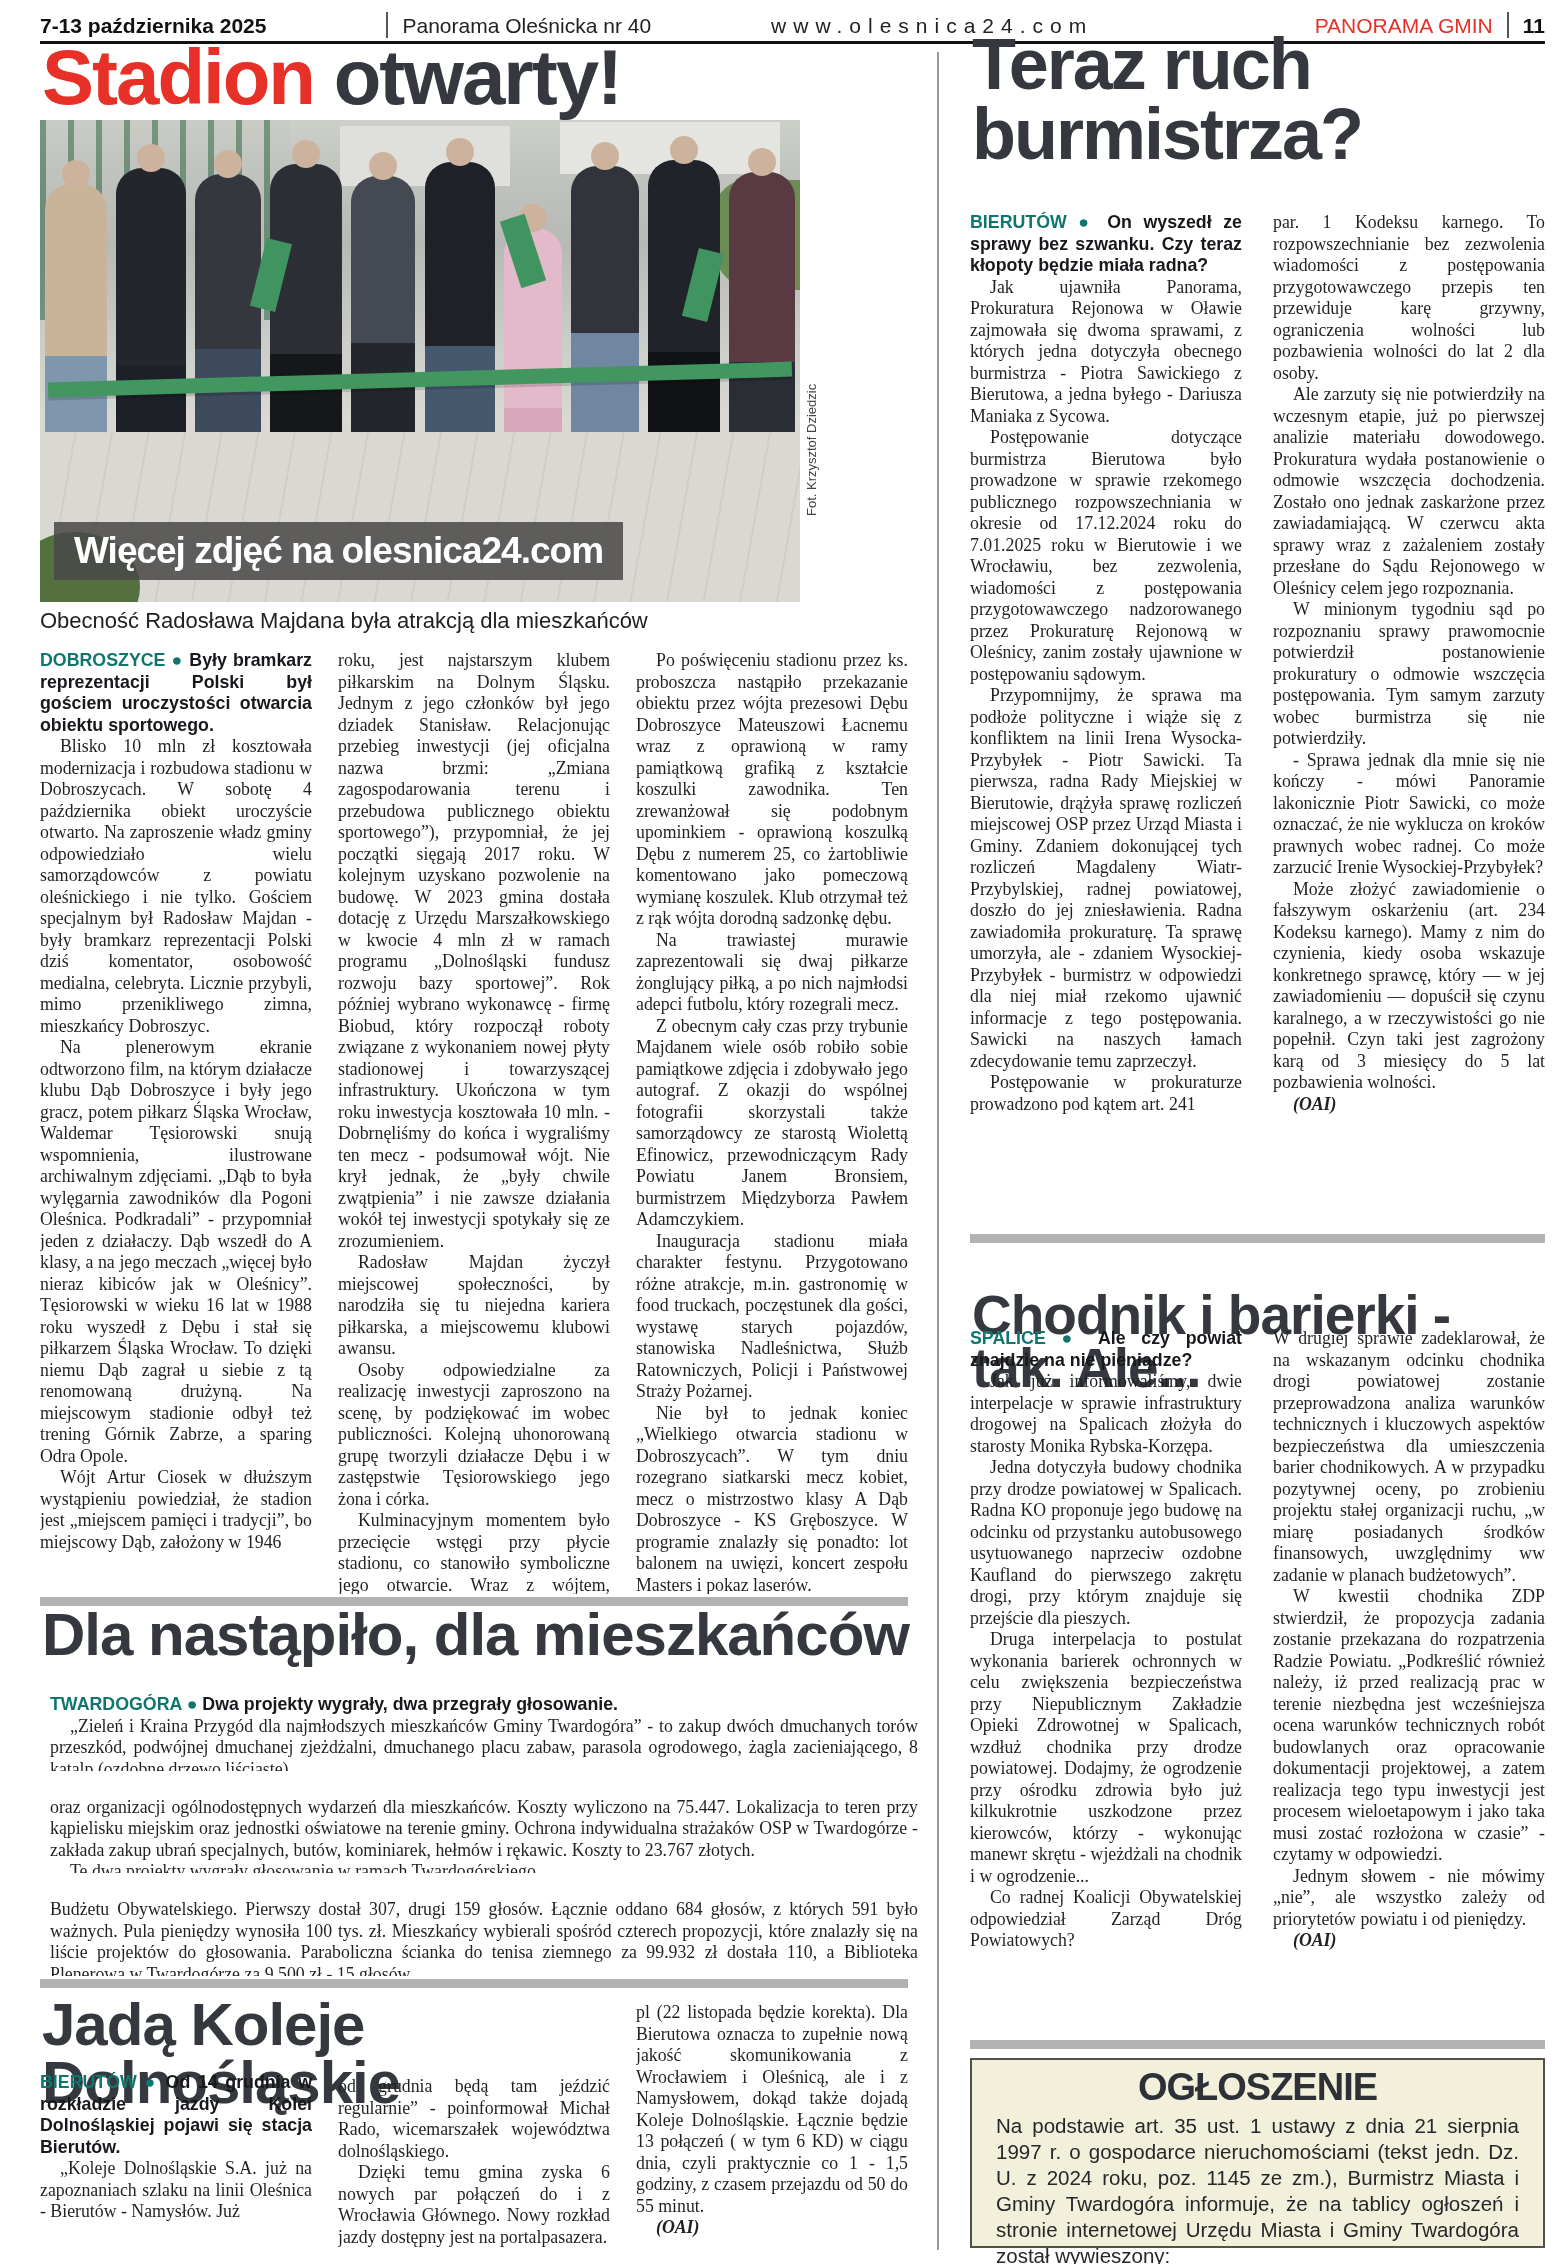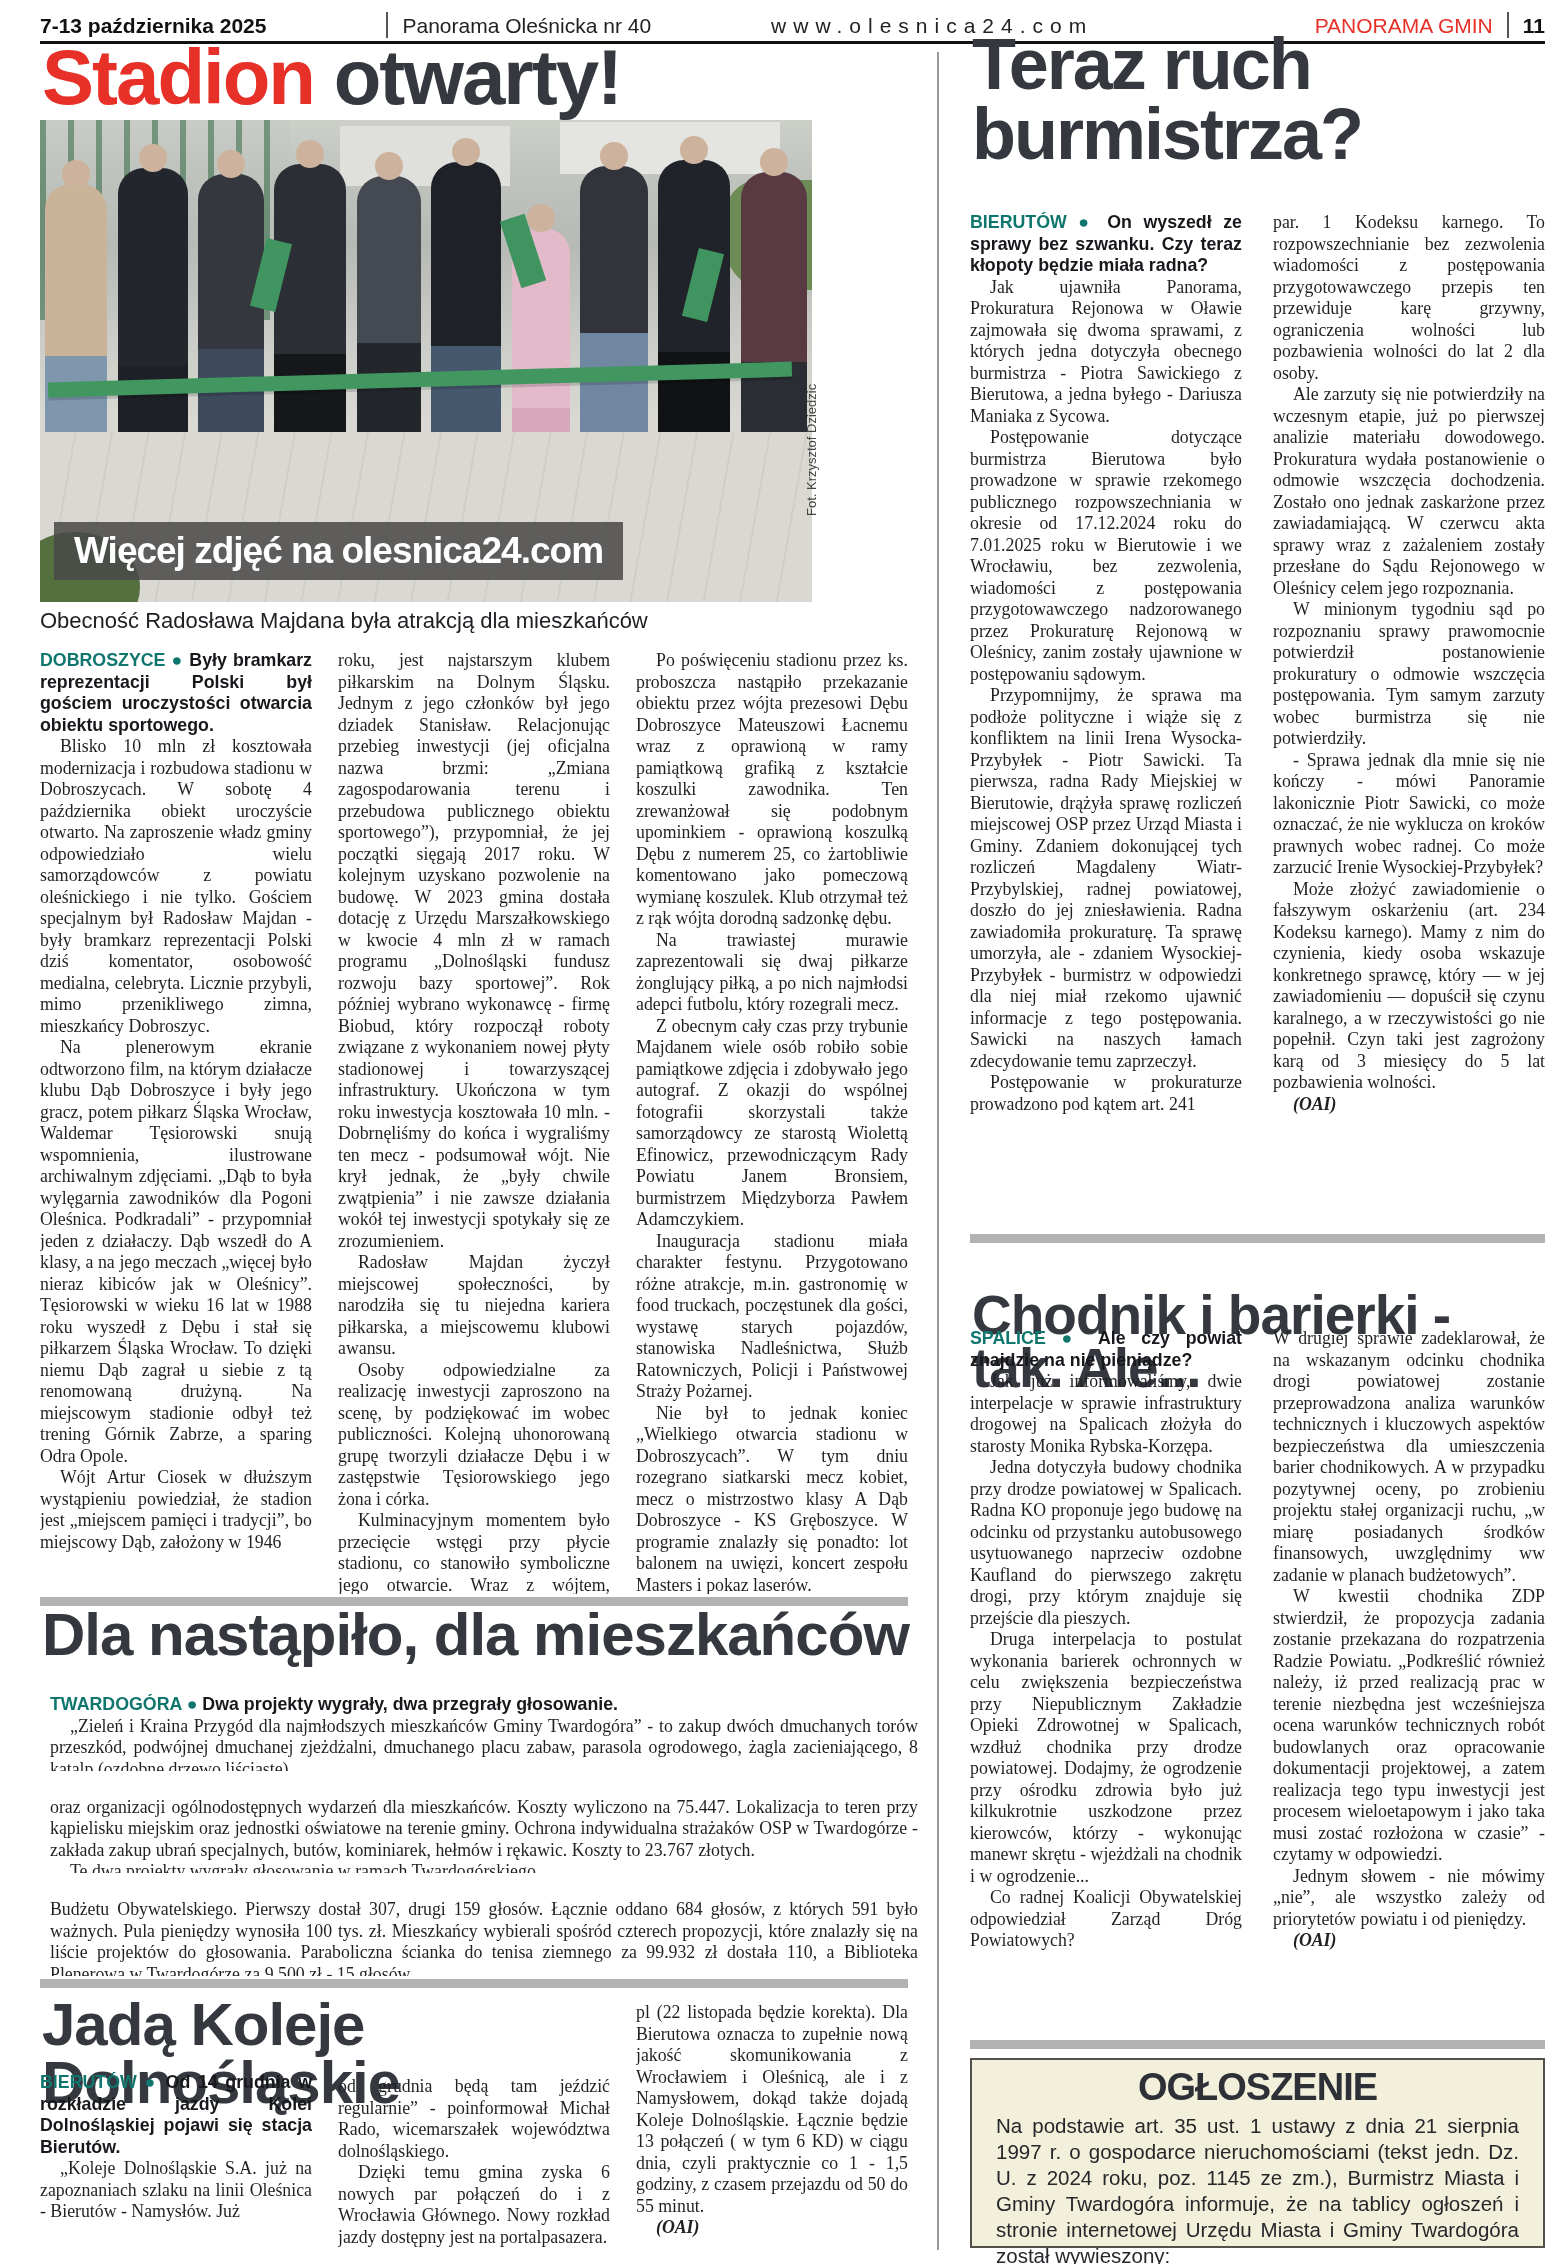"Więcej zdjęć na olesnica24.com" .photo { padding-left: 12px -> none }
